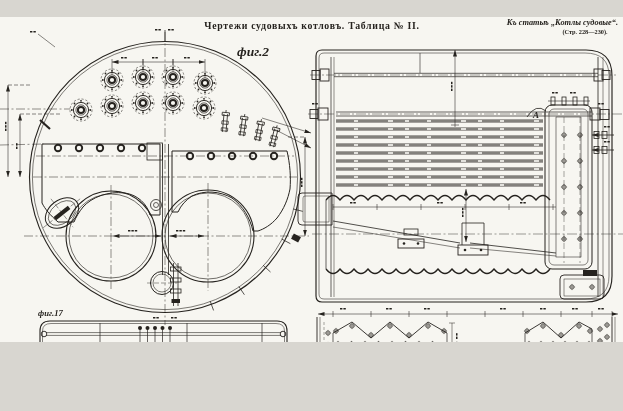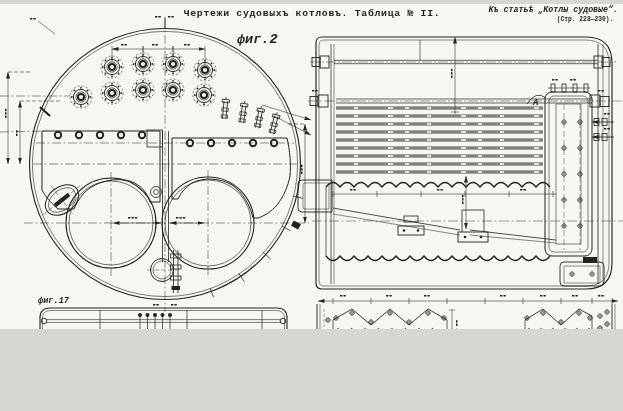"Чертежи судовыхъ котловъ. Таблица №" .sheet { font-family: Liberation Mono, monospace -> Liberation Serif, serif; margin: 4px auto -> 17px auto }
